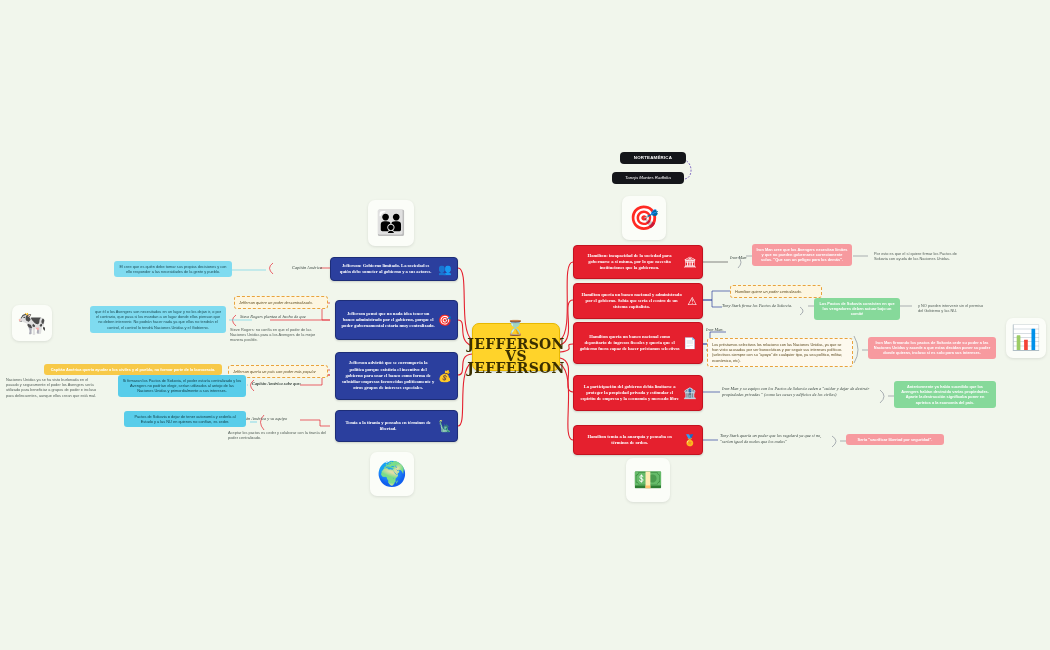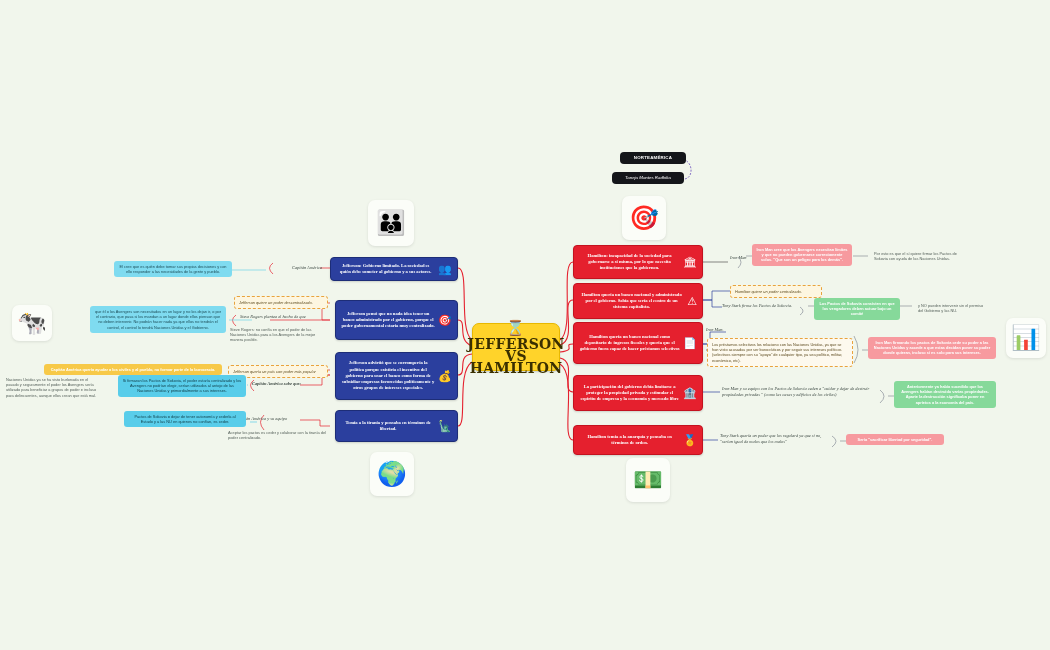"HAMILTON" span.ctitle { text: HAMILTON -> JEFFERSON }
